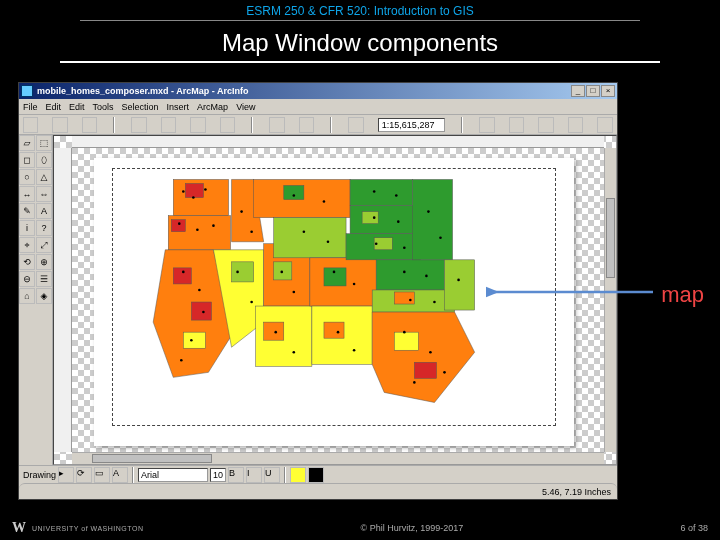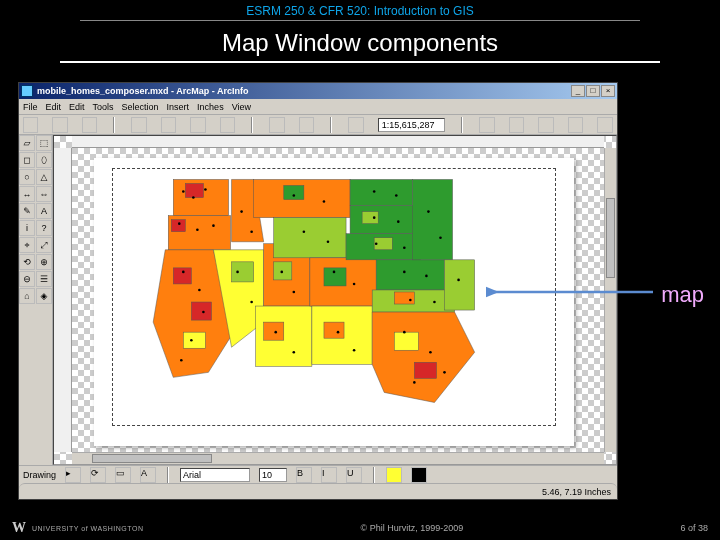"Inches" span { text: Inches -> ArcMap }
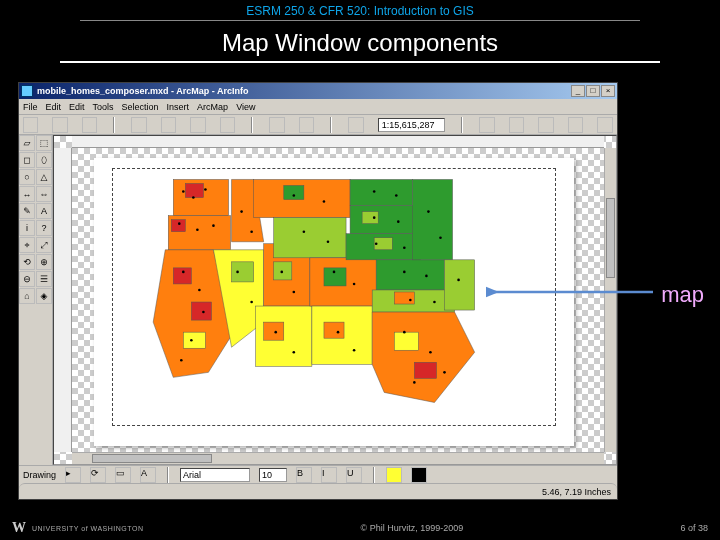"map" .callout-label { color: #f0abfc -> #ef4444 }
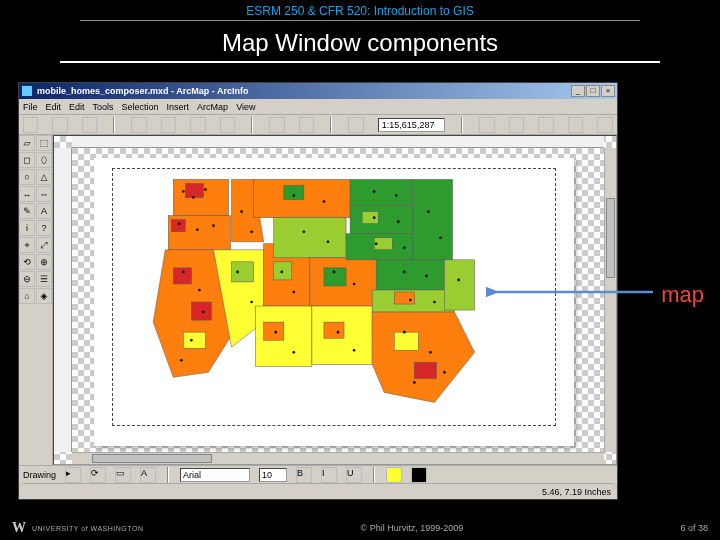"Drawing" .draw-toolbar { gap: 9px -> 2px }
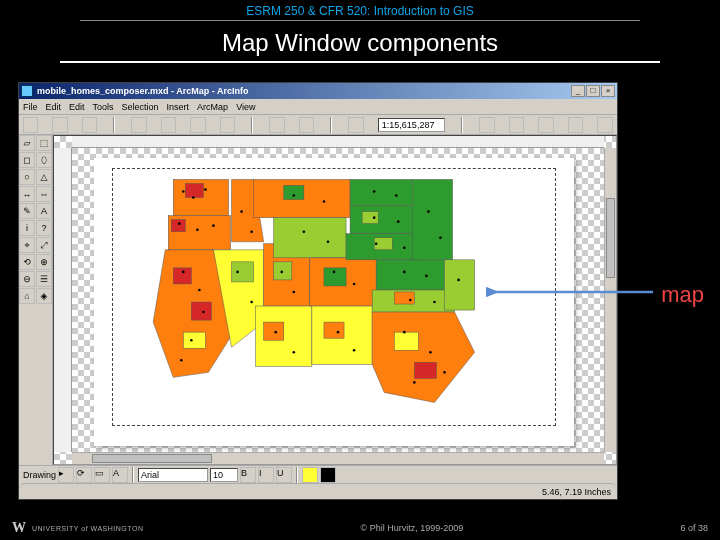"10" div.draw-sel { width: 28px -> 16px }
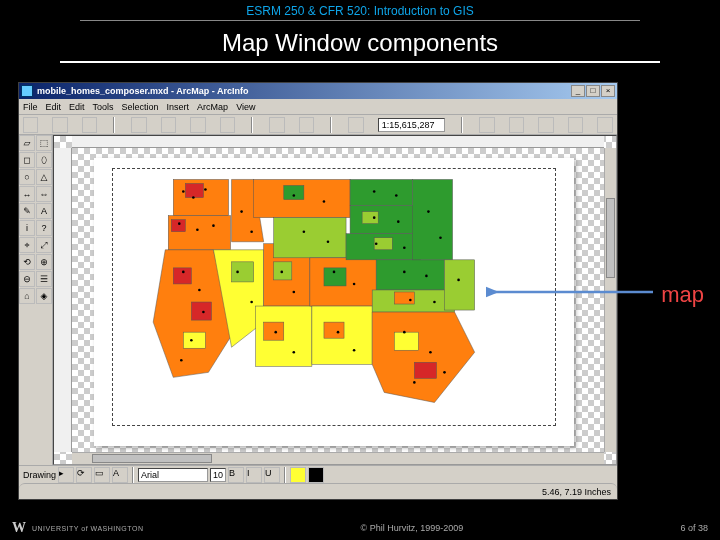"© Phil Hurvitz, 1999-2009" span { text: 1999-2009 -> 1999-2017 }
